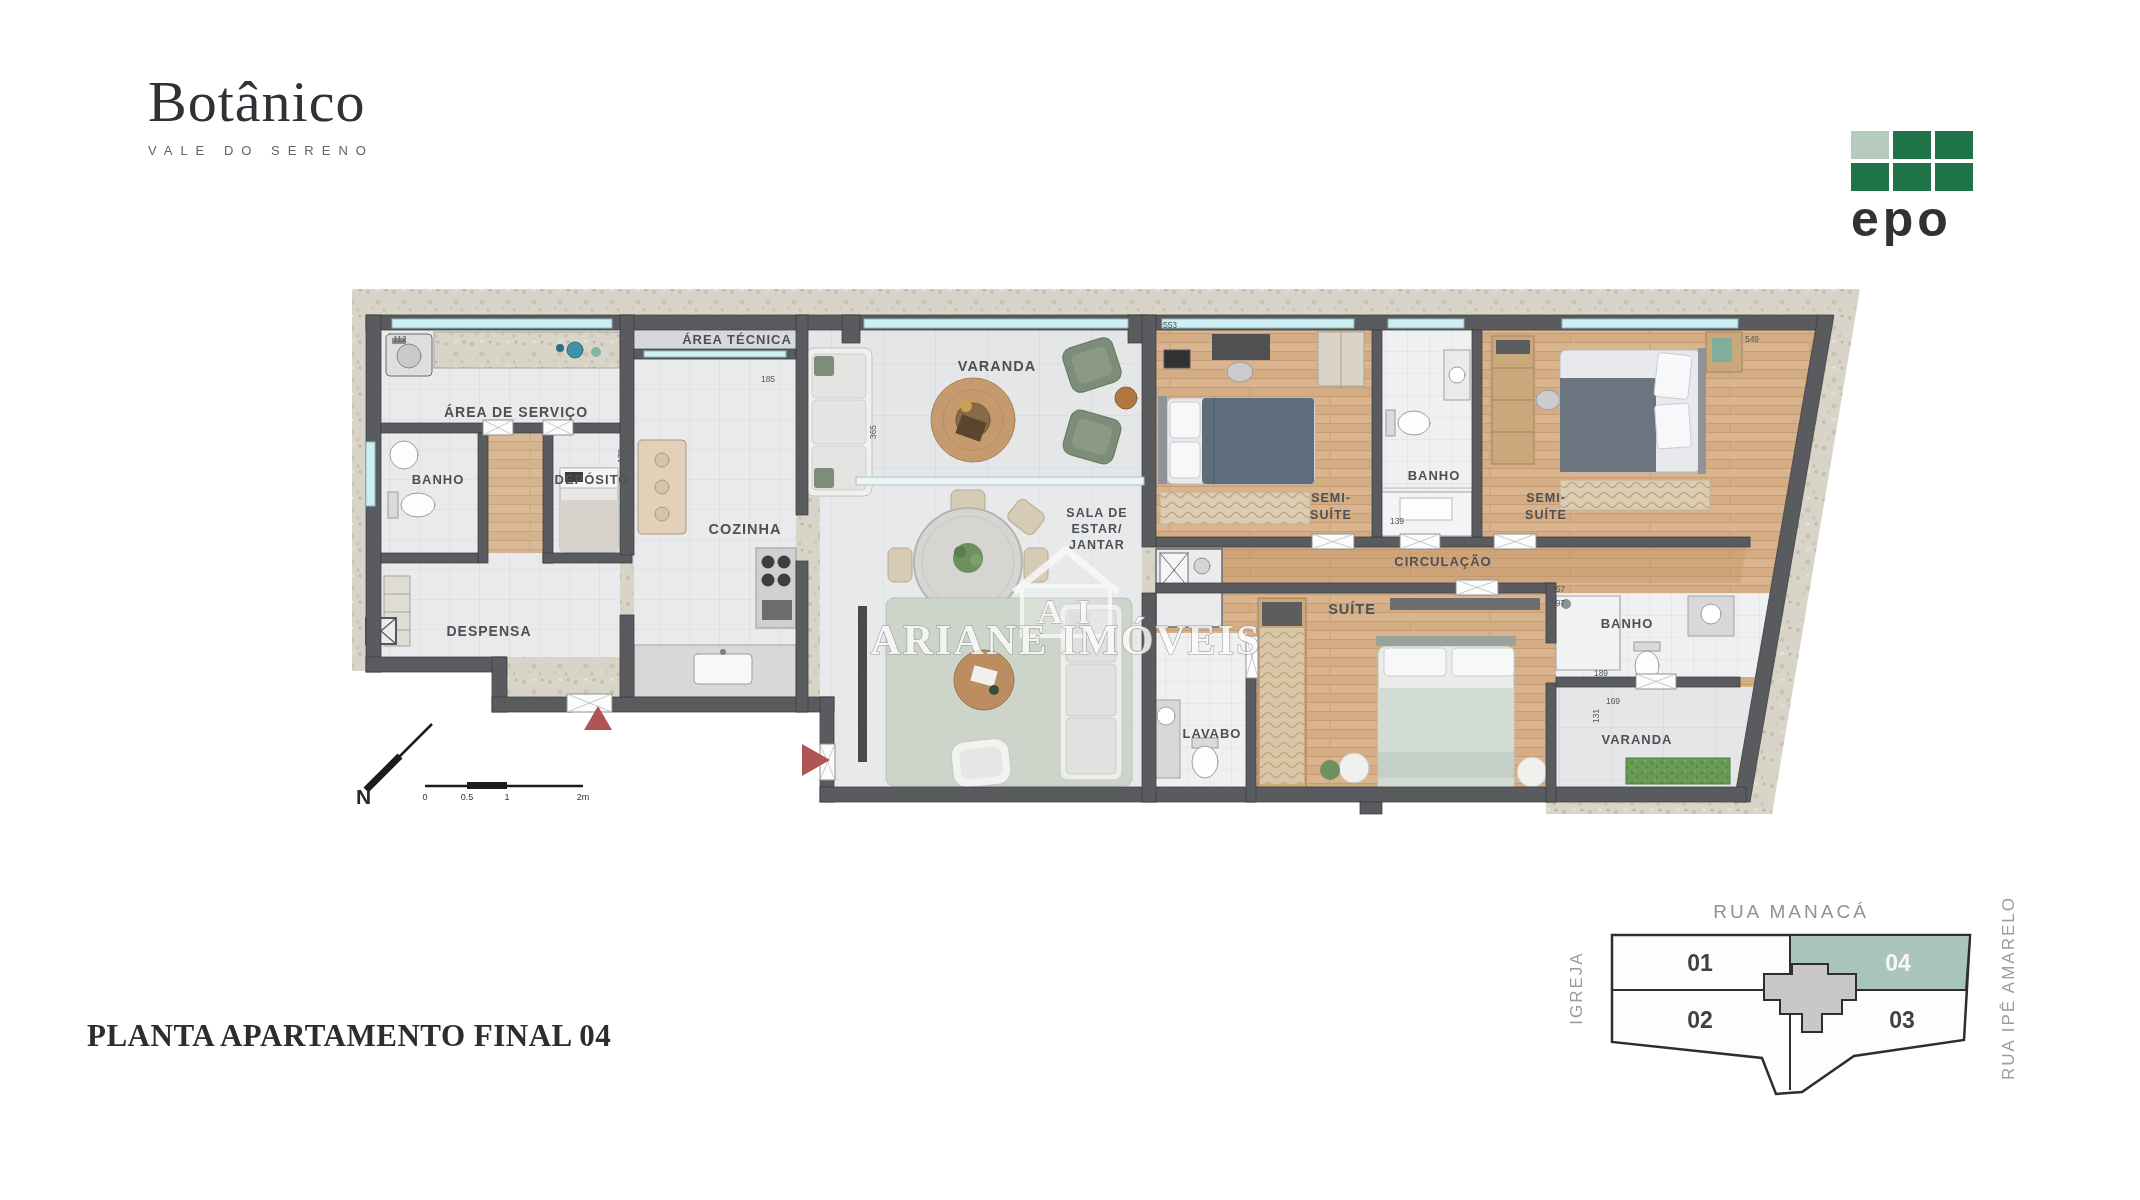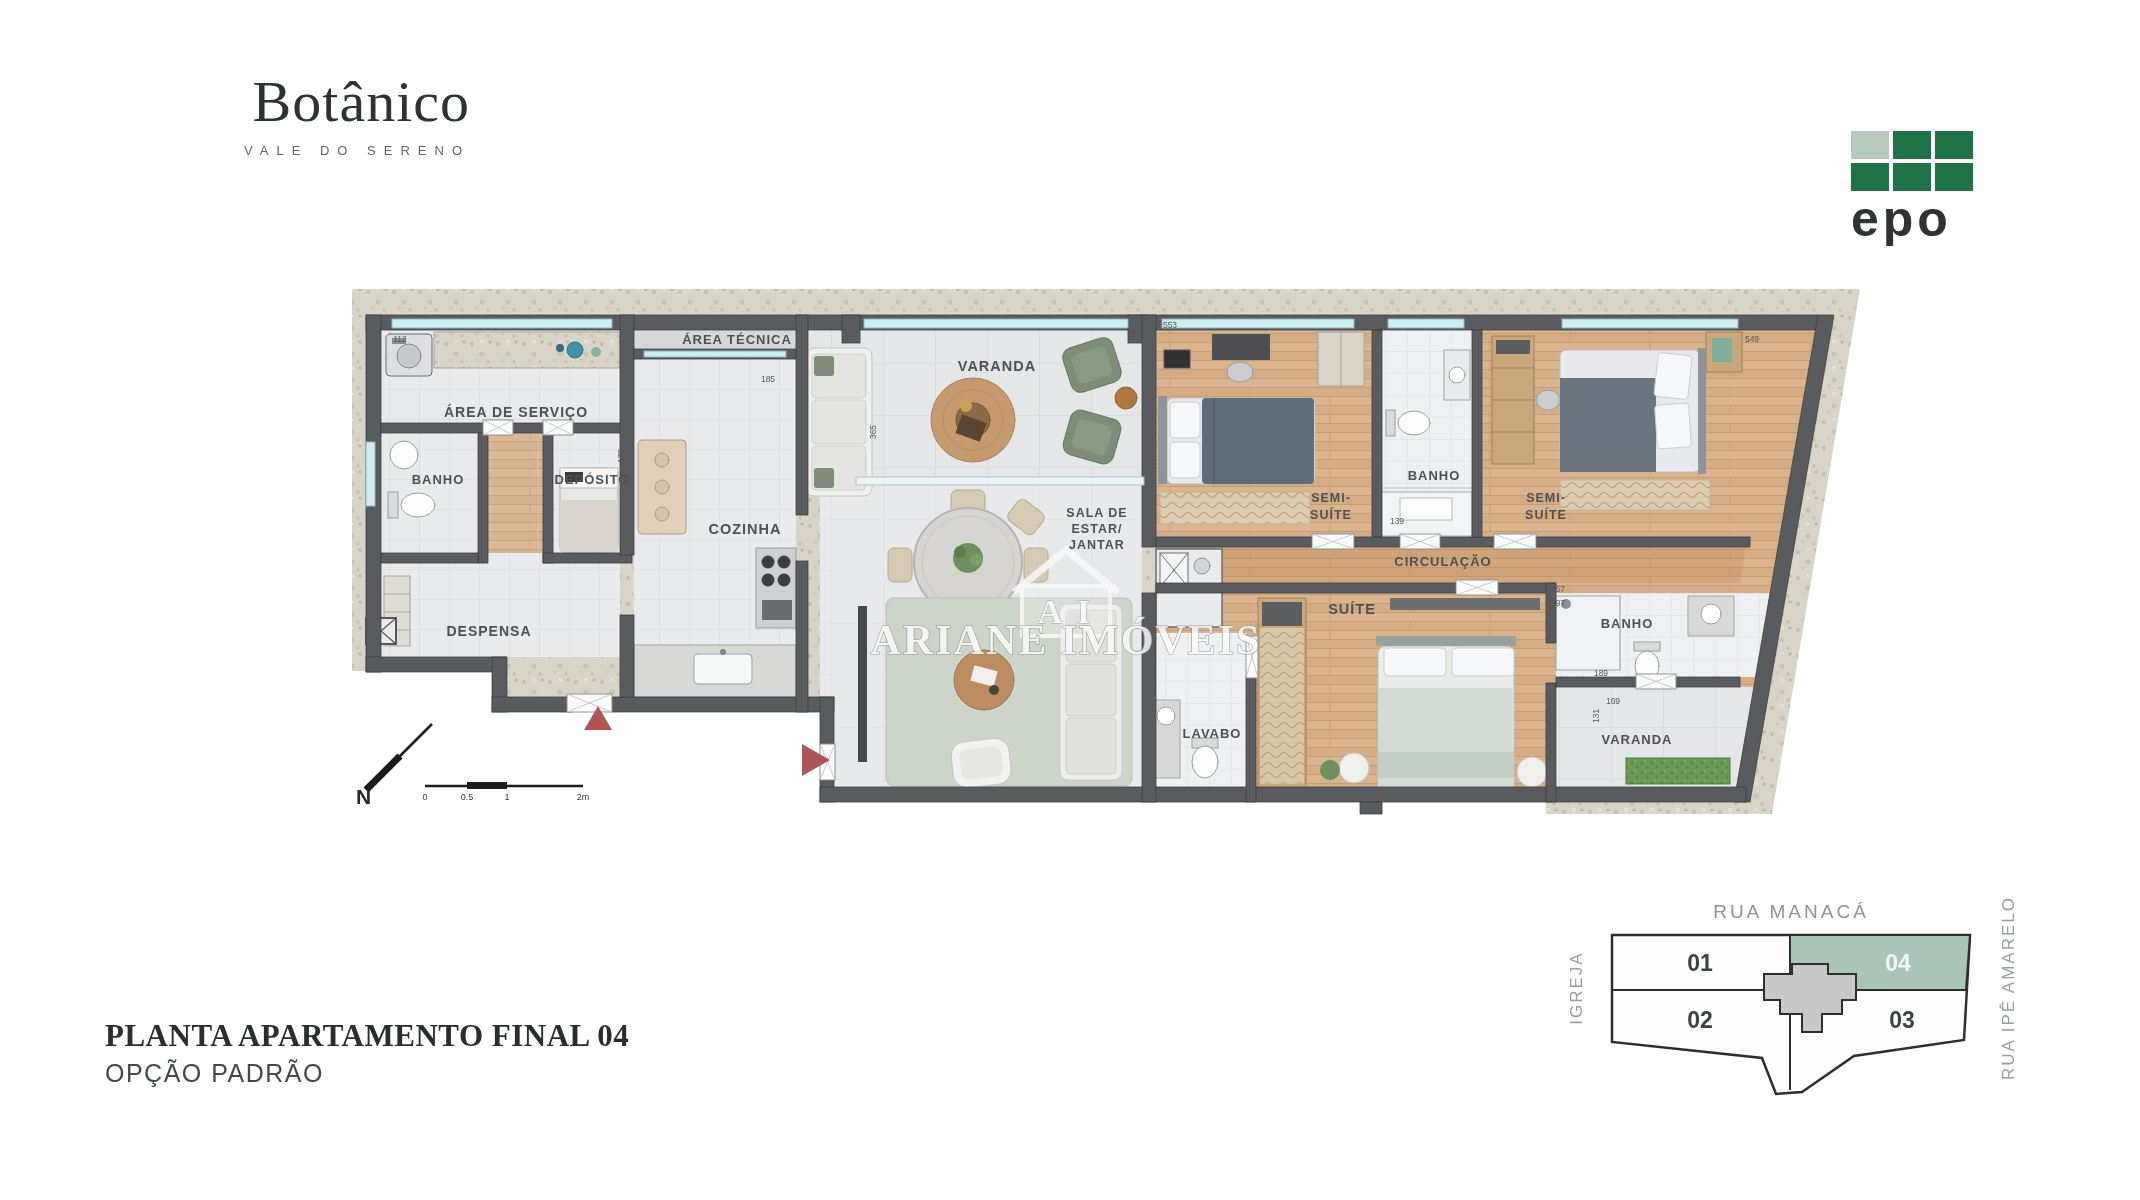"Botânico" .brand { left: 140px -> 148px; text-align: right -> left }
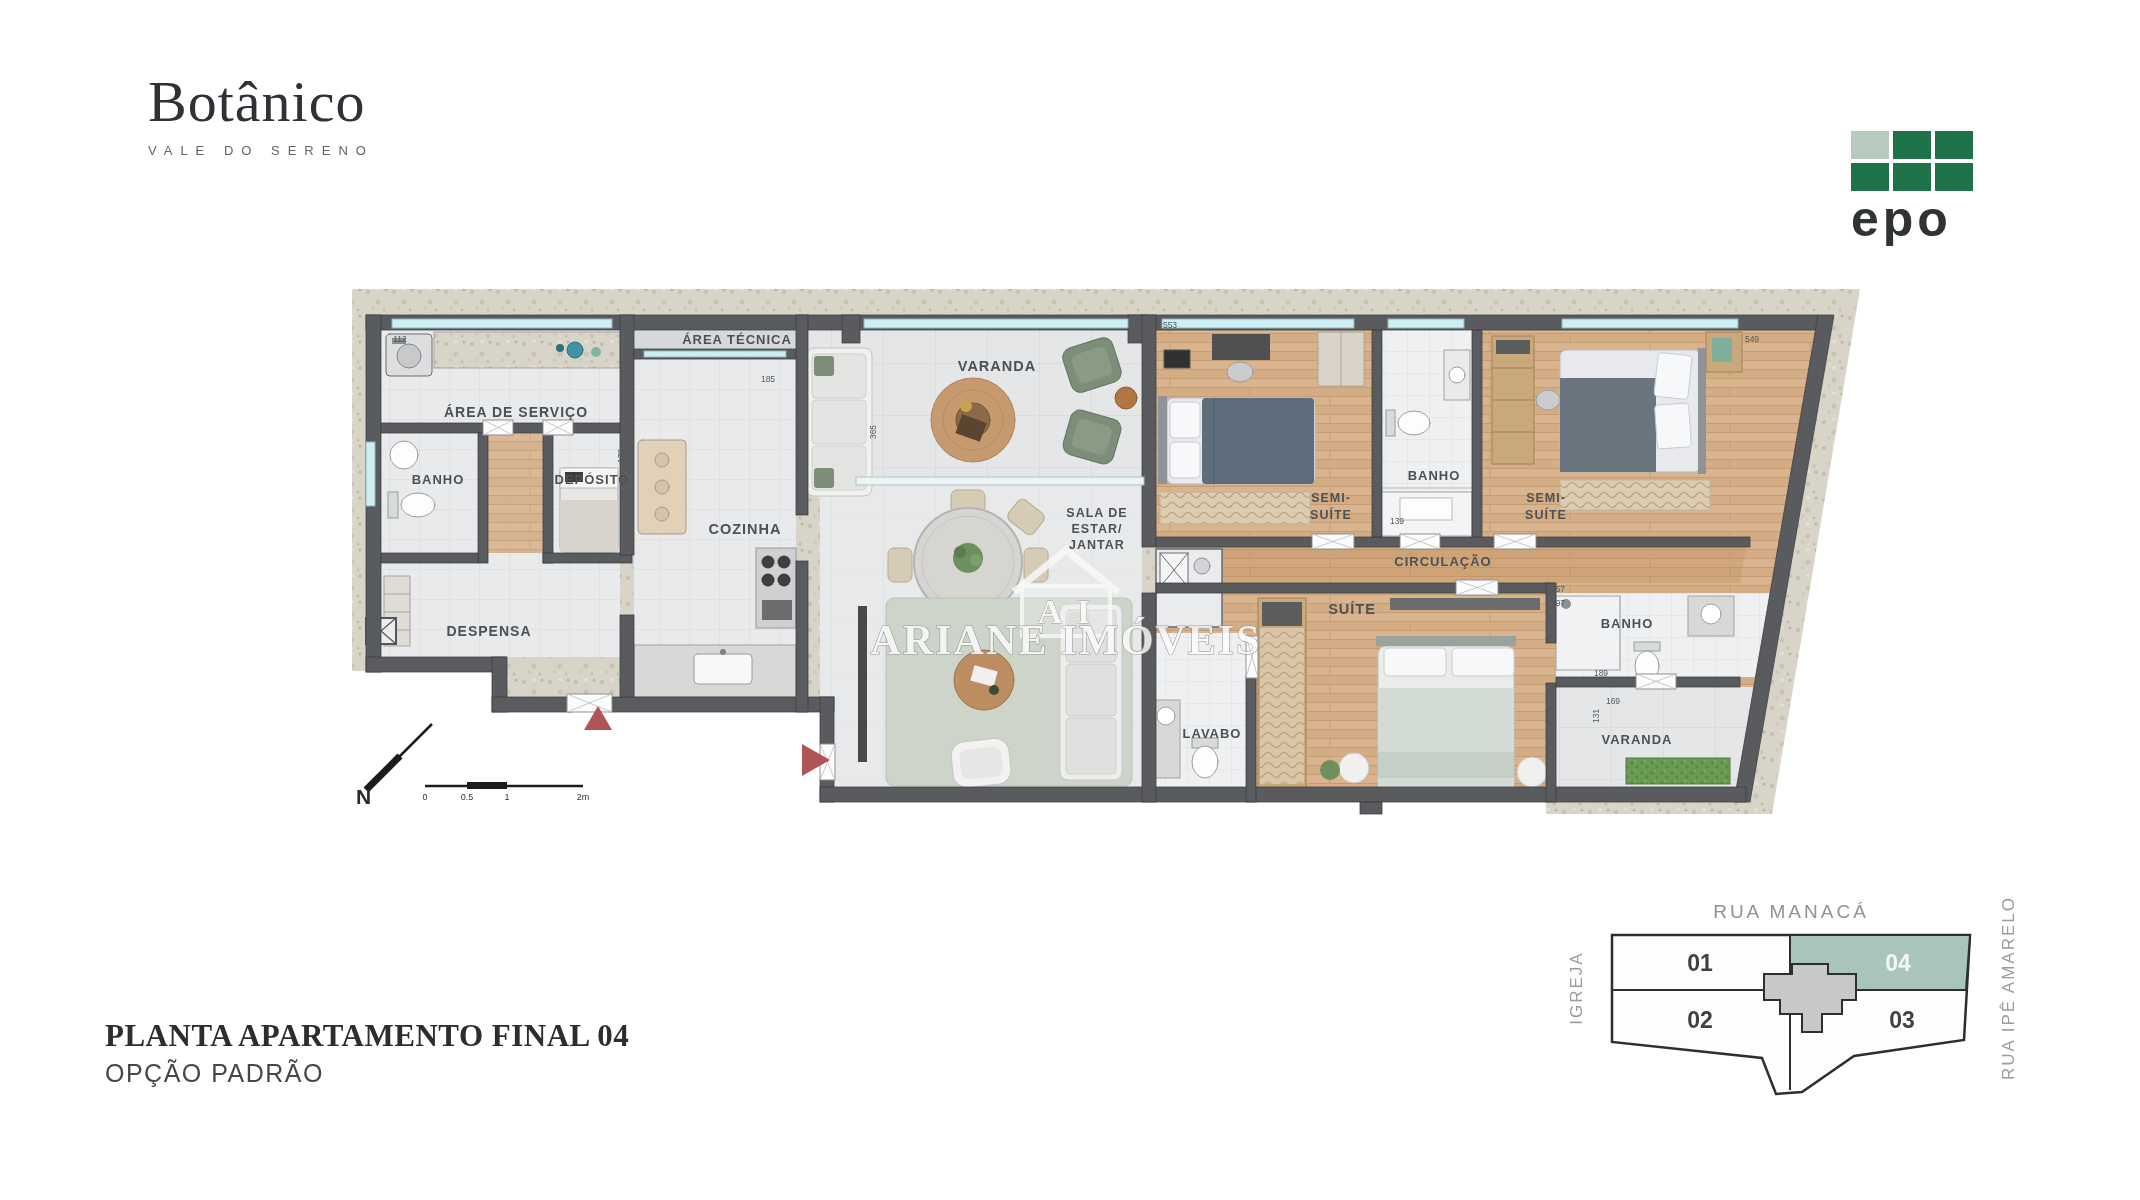"PLANTA APARTAMENTO FINAL 04" .title-block { left: 105px -> 87px }
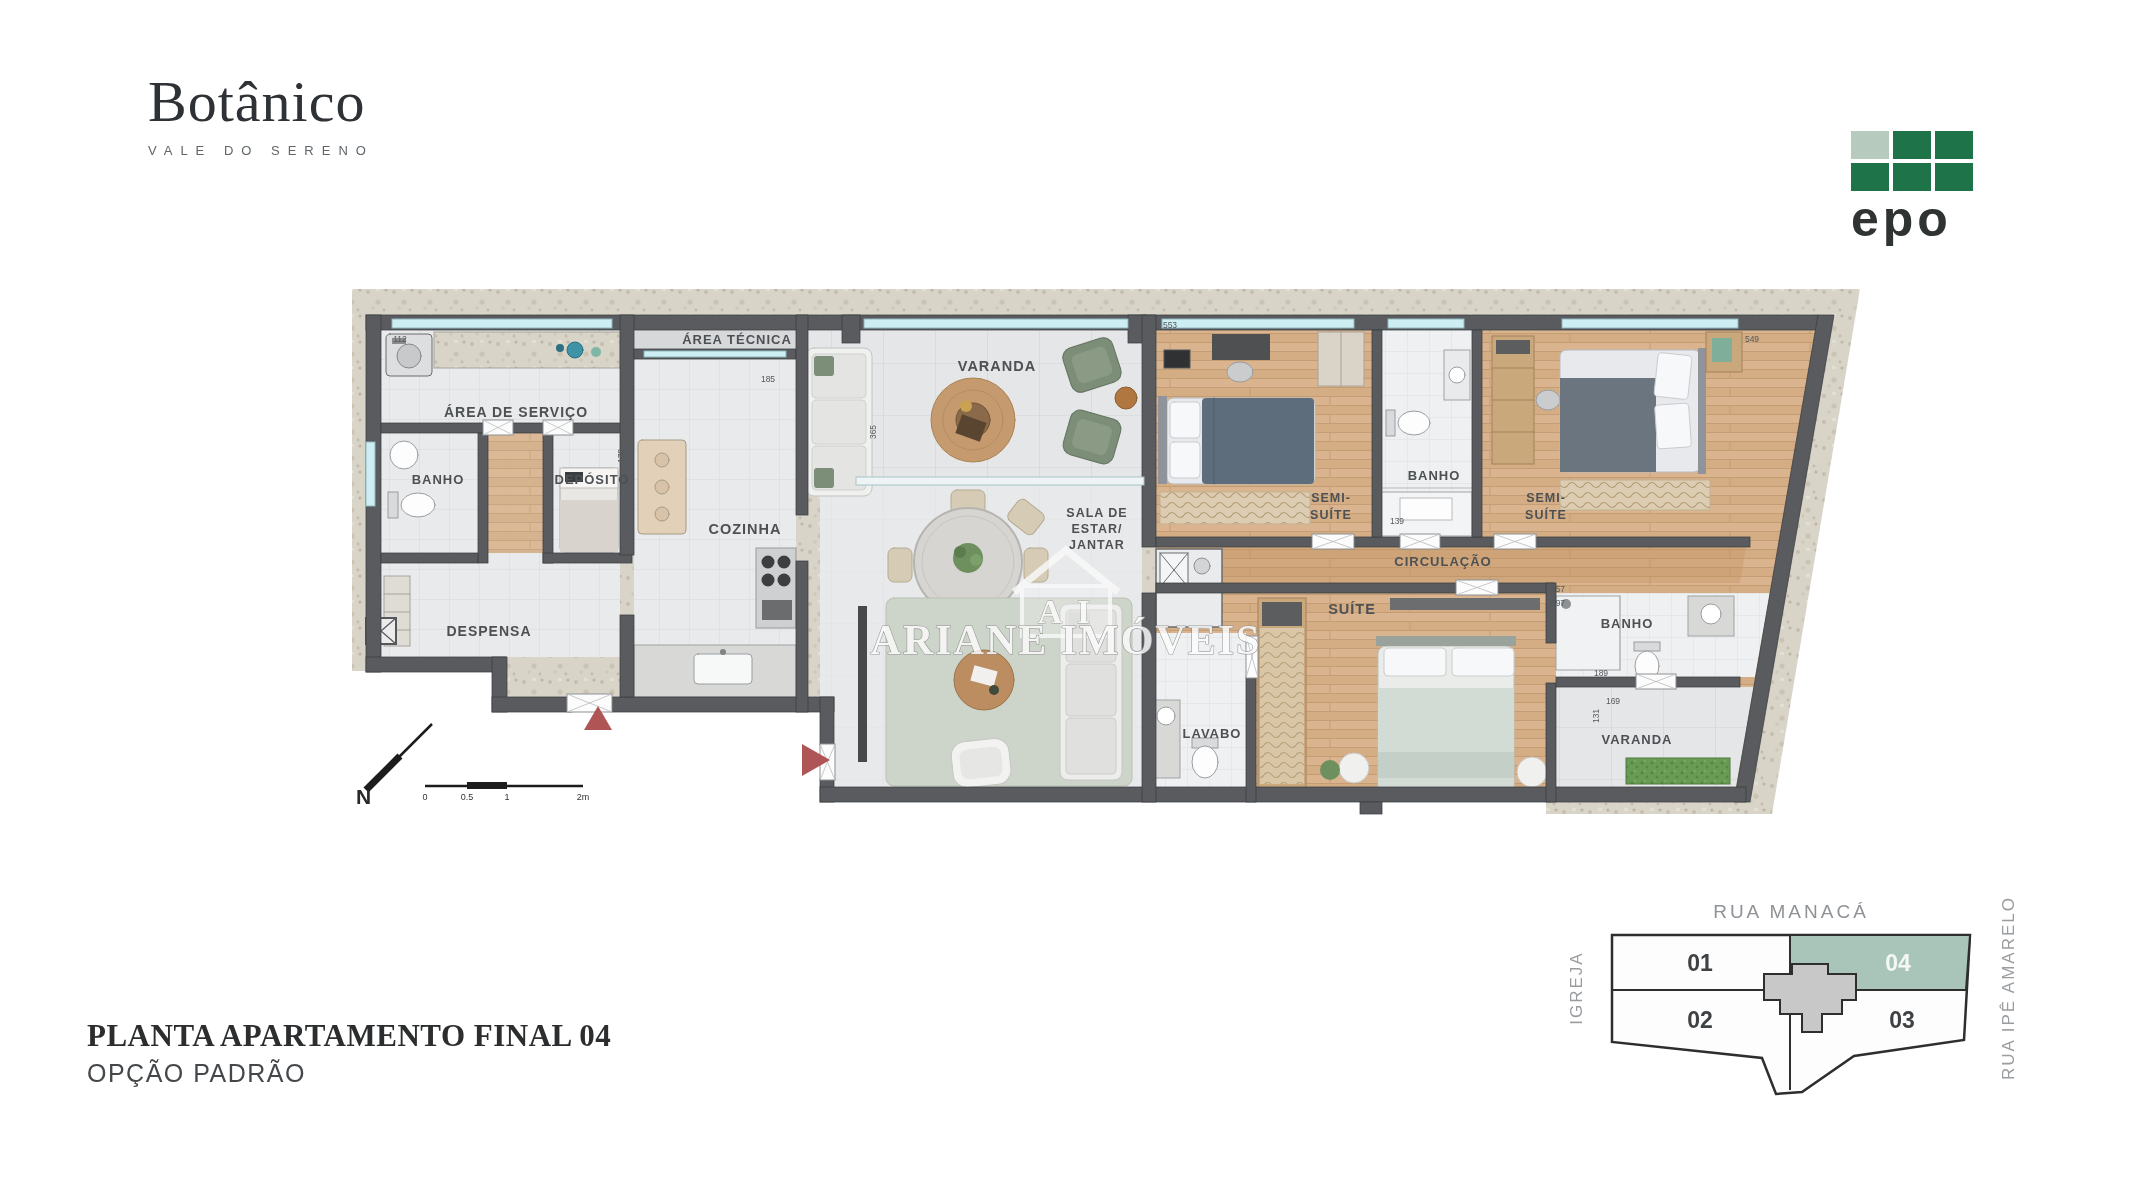"OPÇÃO PADRÃO" div.title-sub { html: <div>OPÇÃO PADRÃO</div> -> none }
